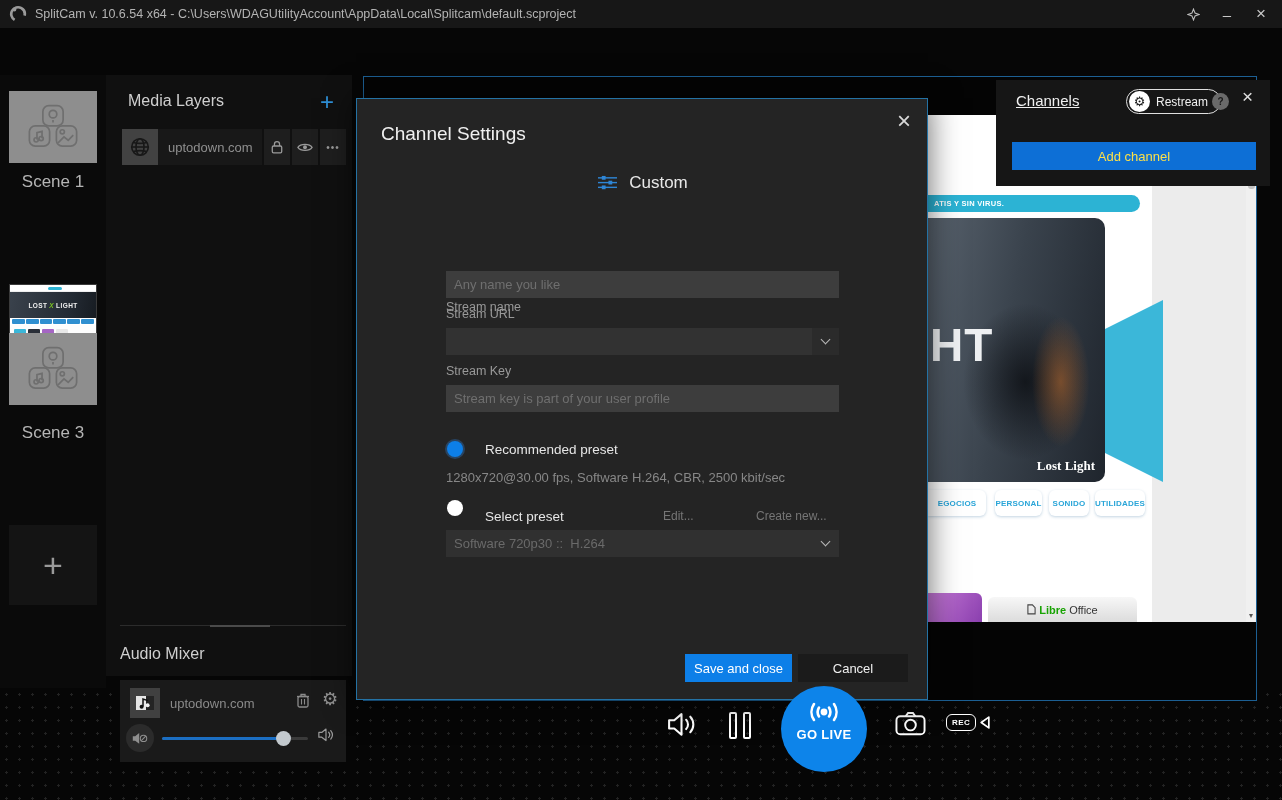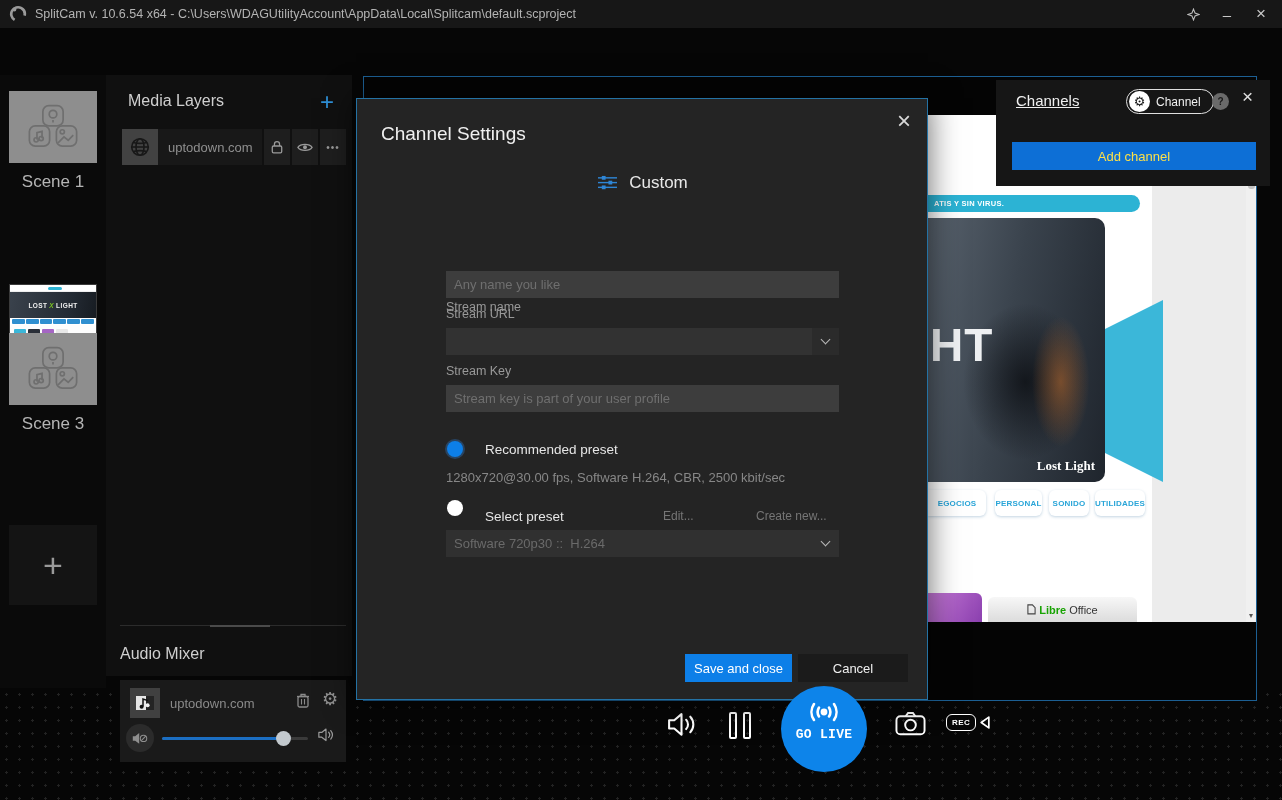"Channel" span.restream-label { text: Channel -> Restream }
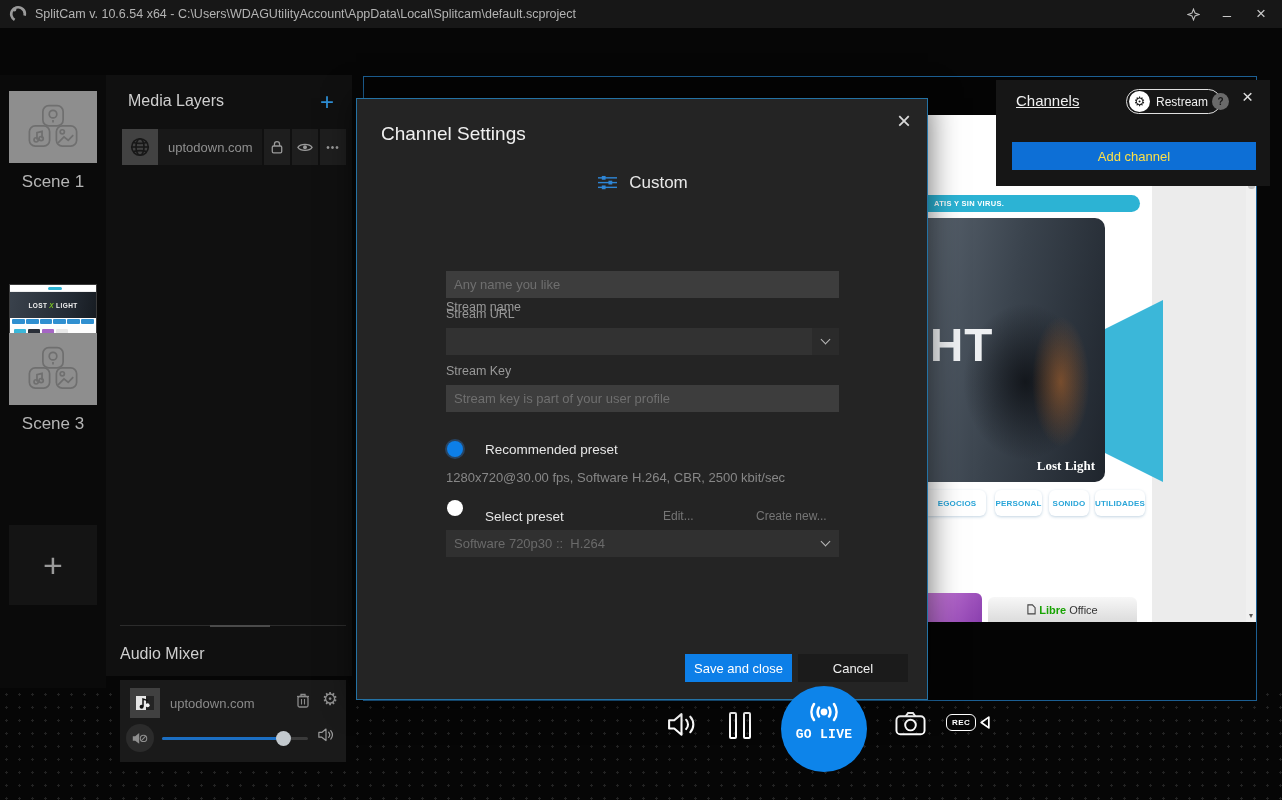"Scene 3" span.scene-label { top: 339px -> 348px }
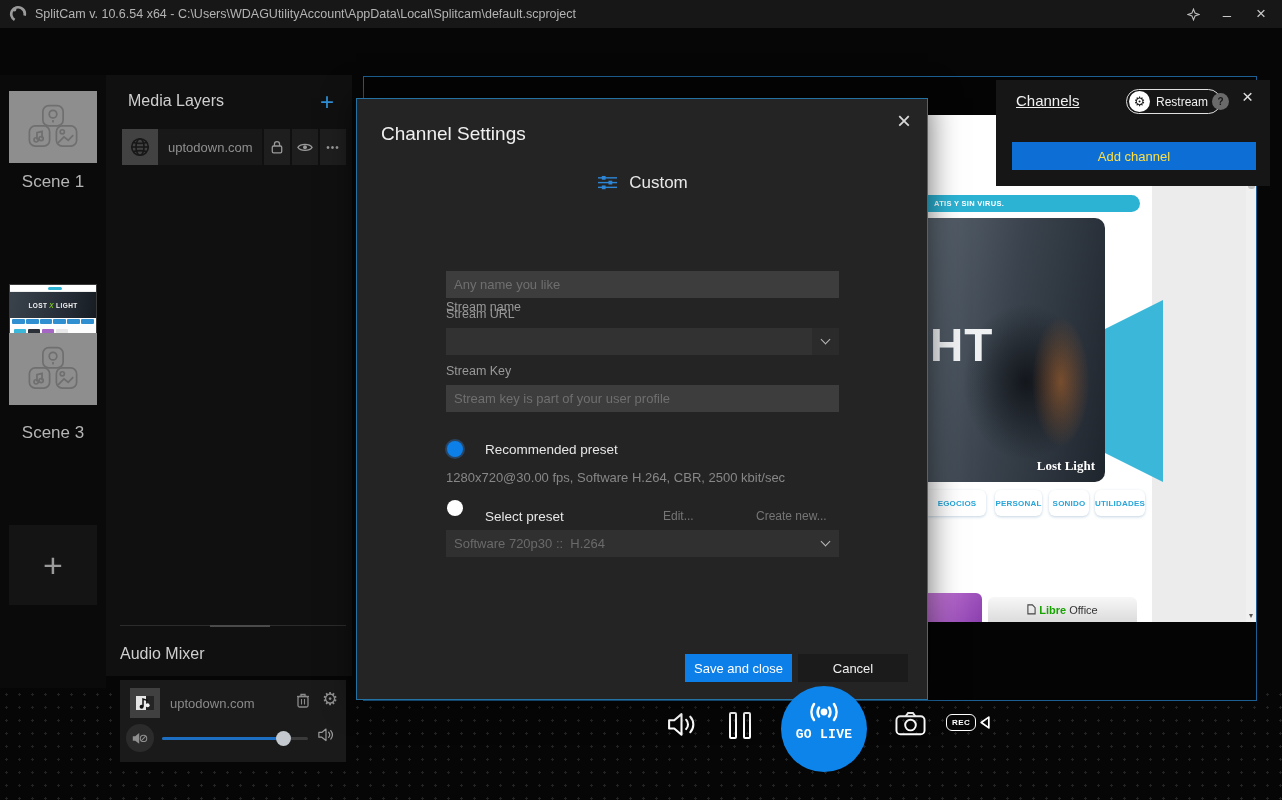"GO LIVE" .golive-label { font-family: Liberation Mono, monospace -> none }
